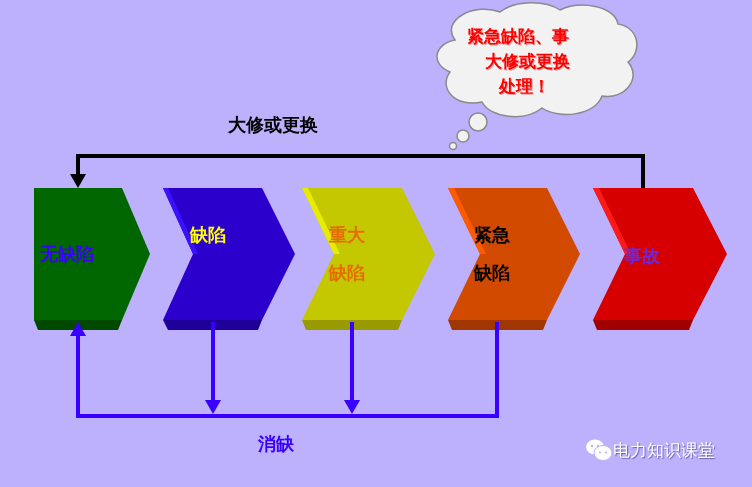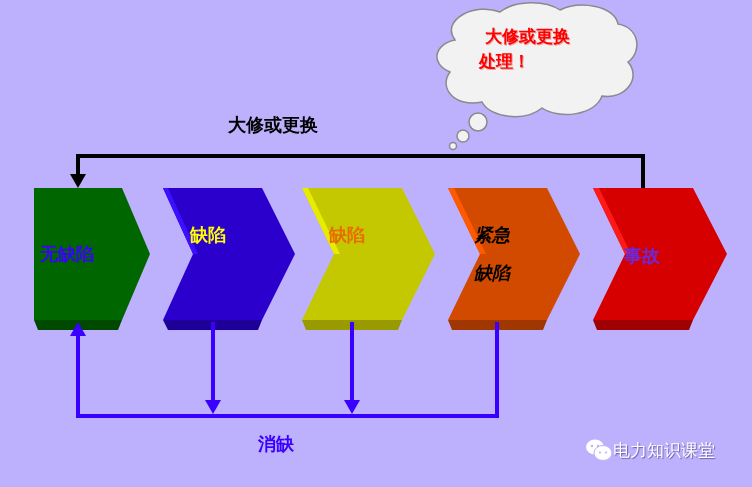"紧急缺陷、事" div { html: none -> <div>紧急缺陷、事</div> }
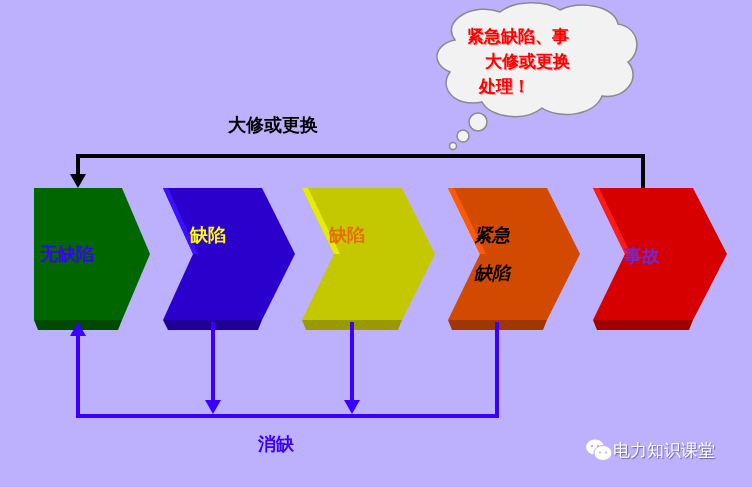"处理！" div { margin-left: 24px -> 44px }
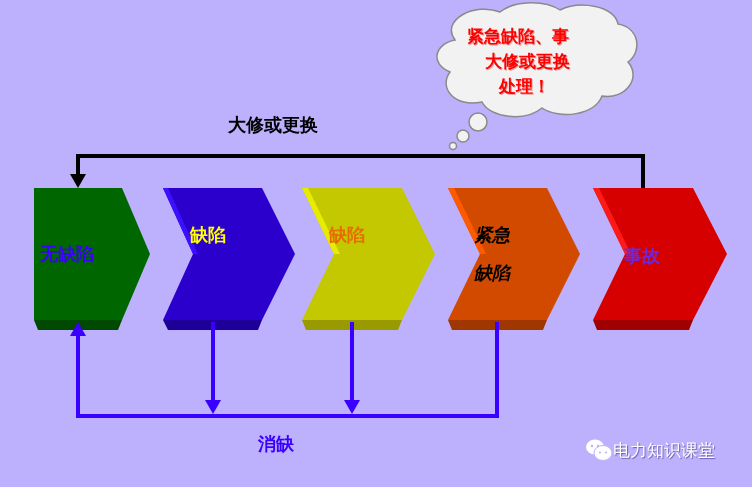"重大" div { html: none -> <div>重大</div> }
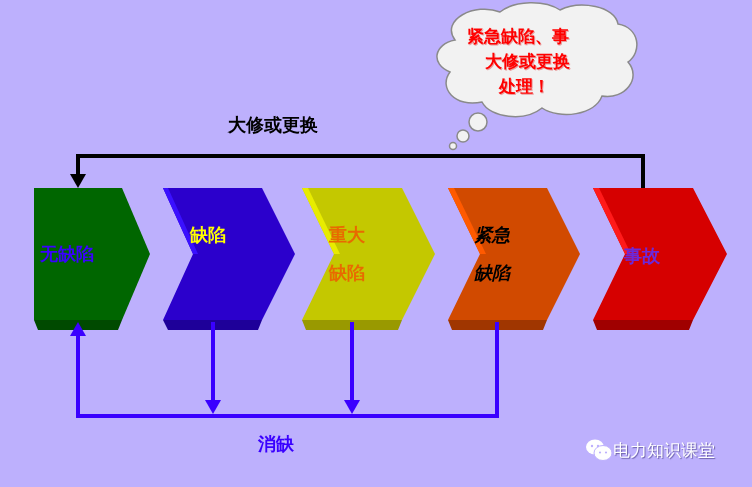"紧急" div.lbl { font-style: italic -> none }
